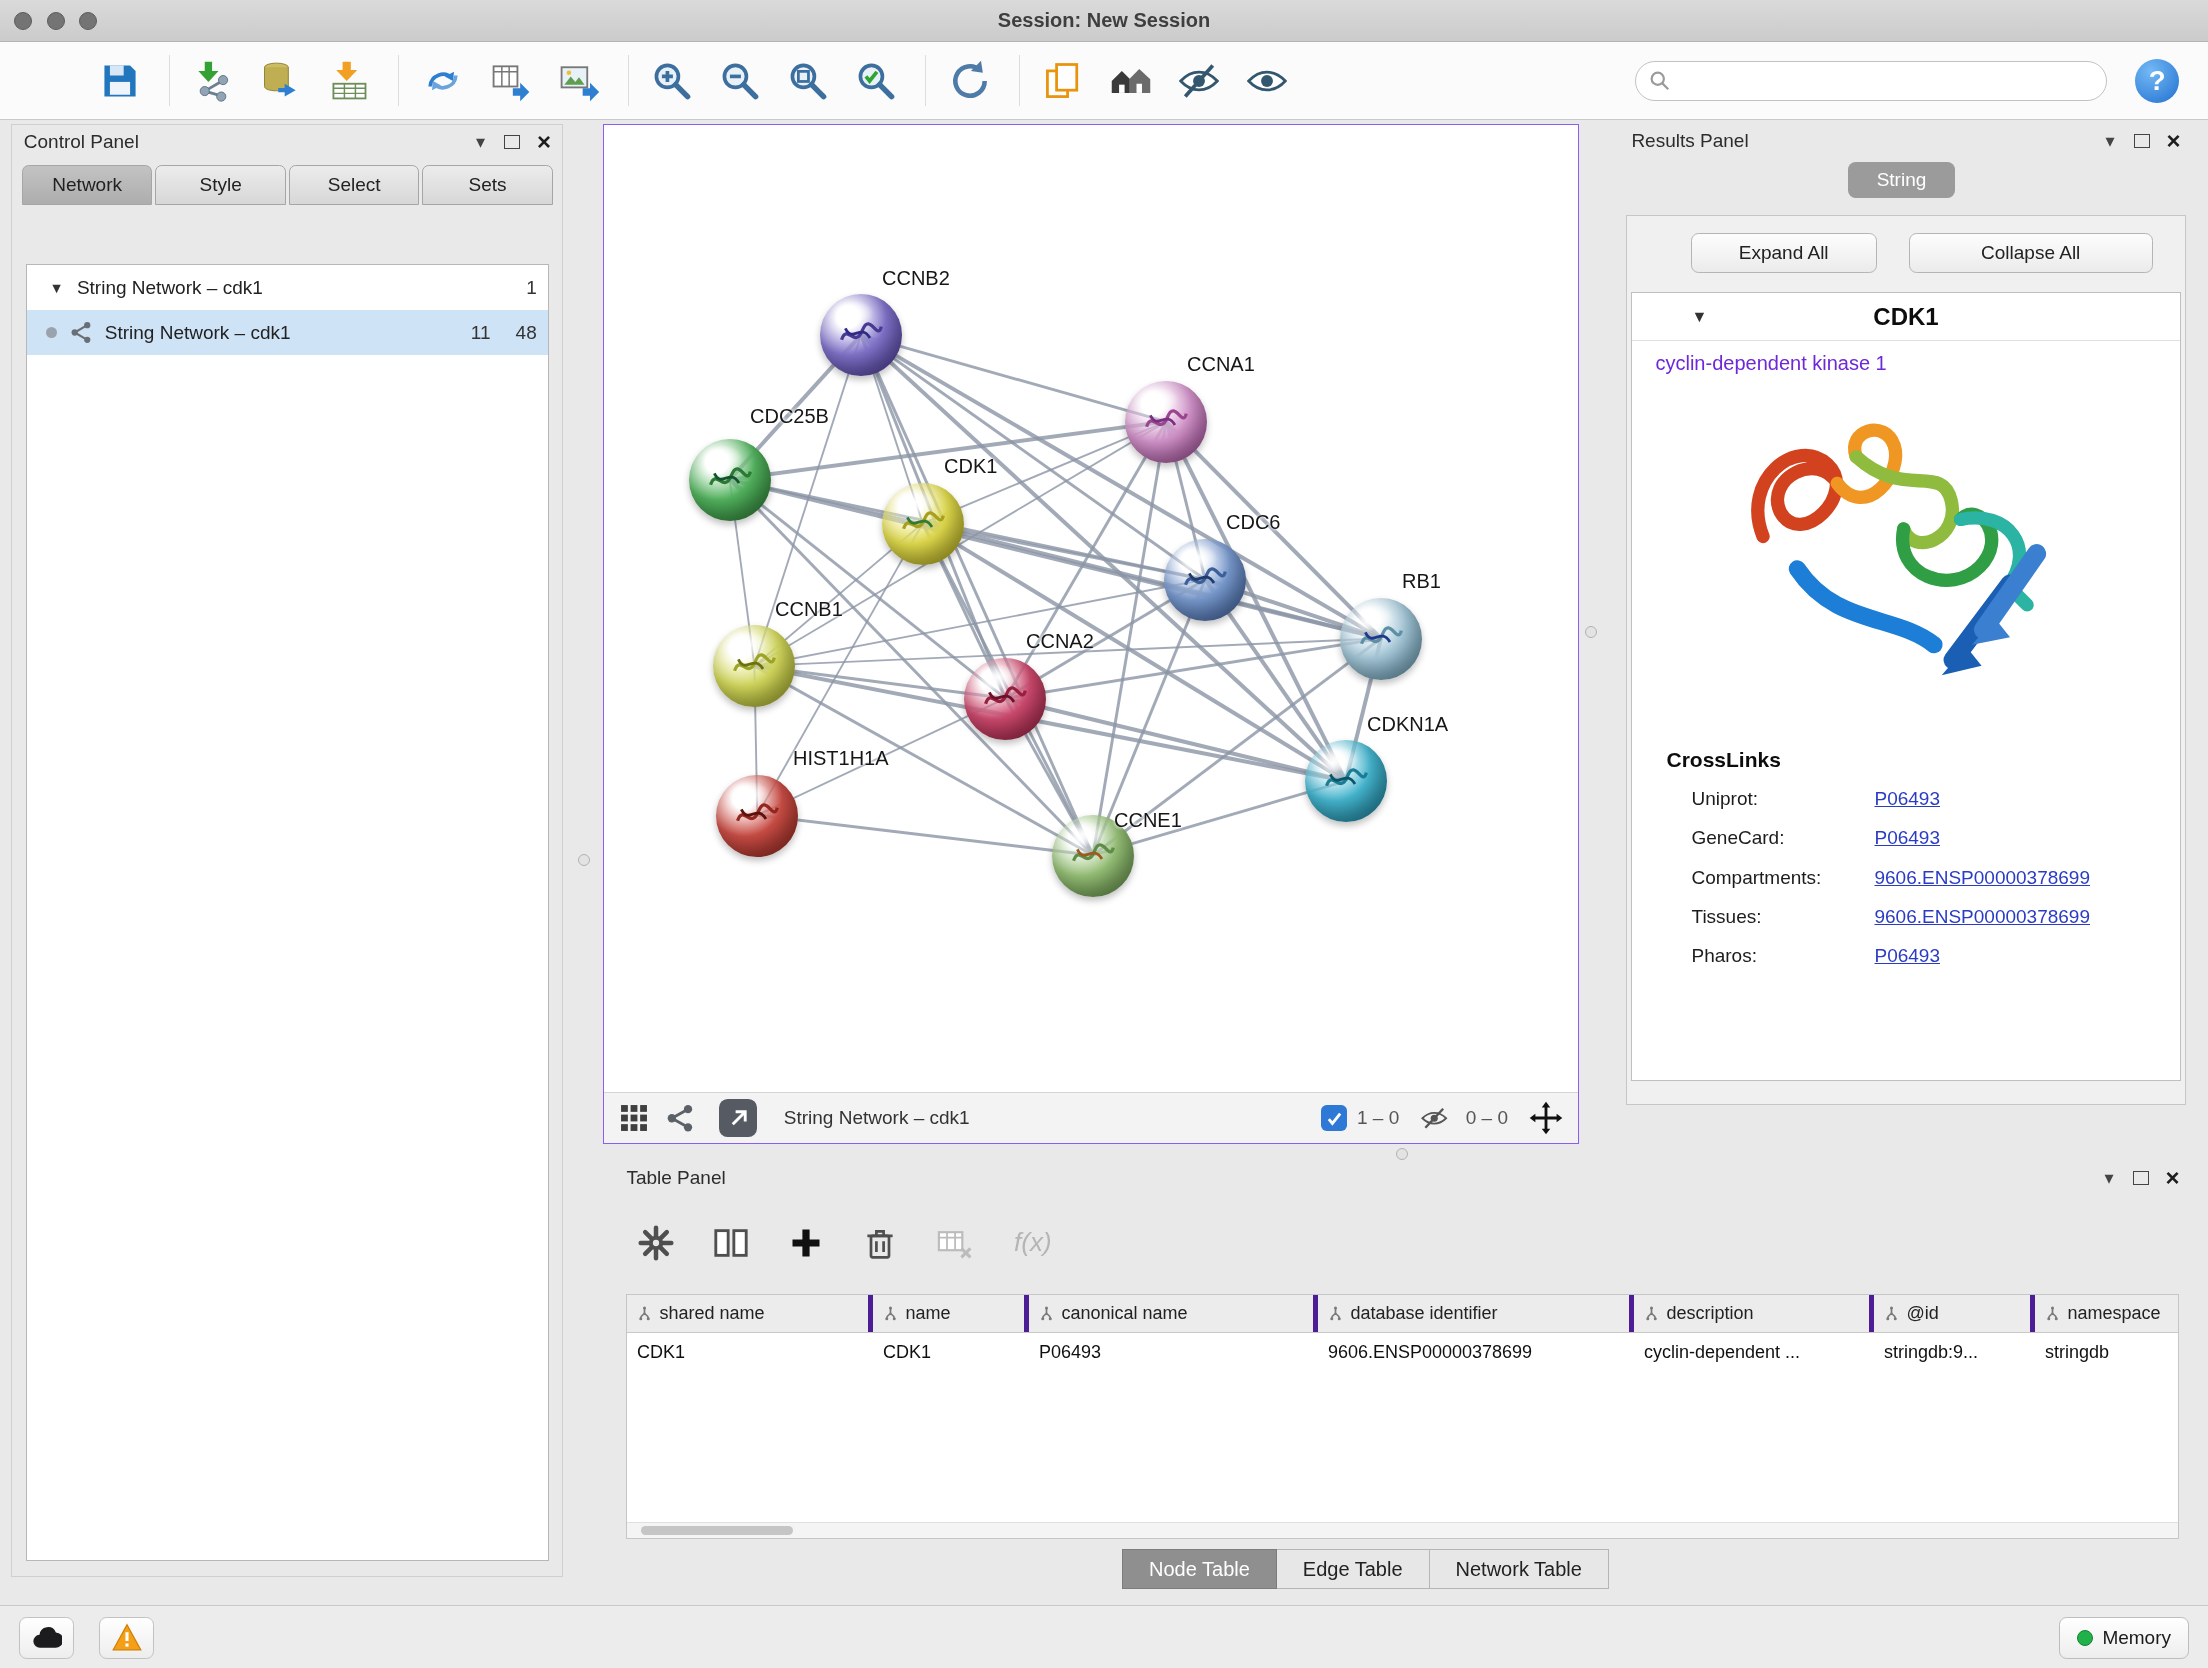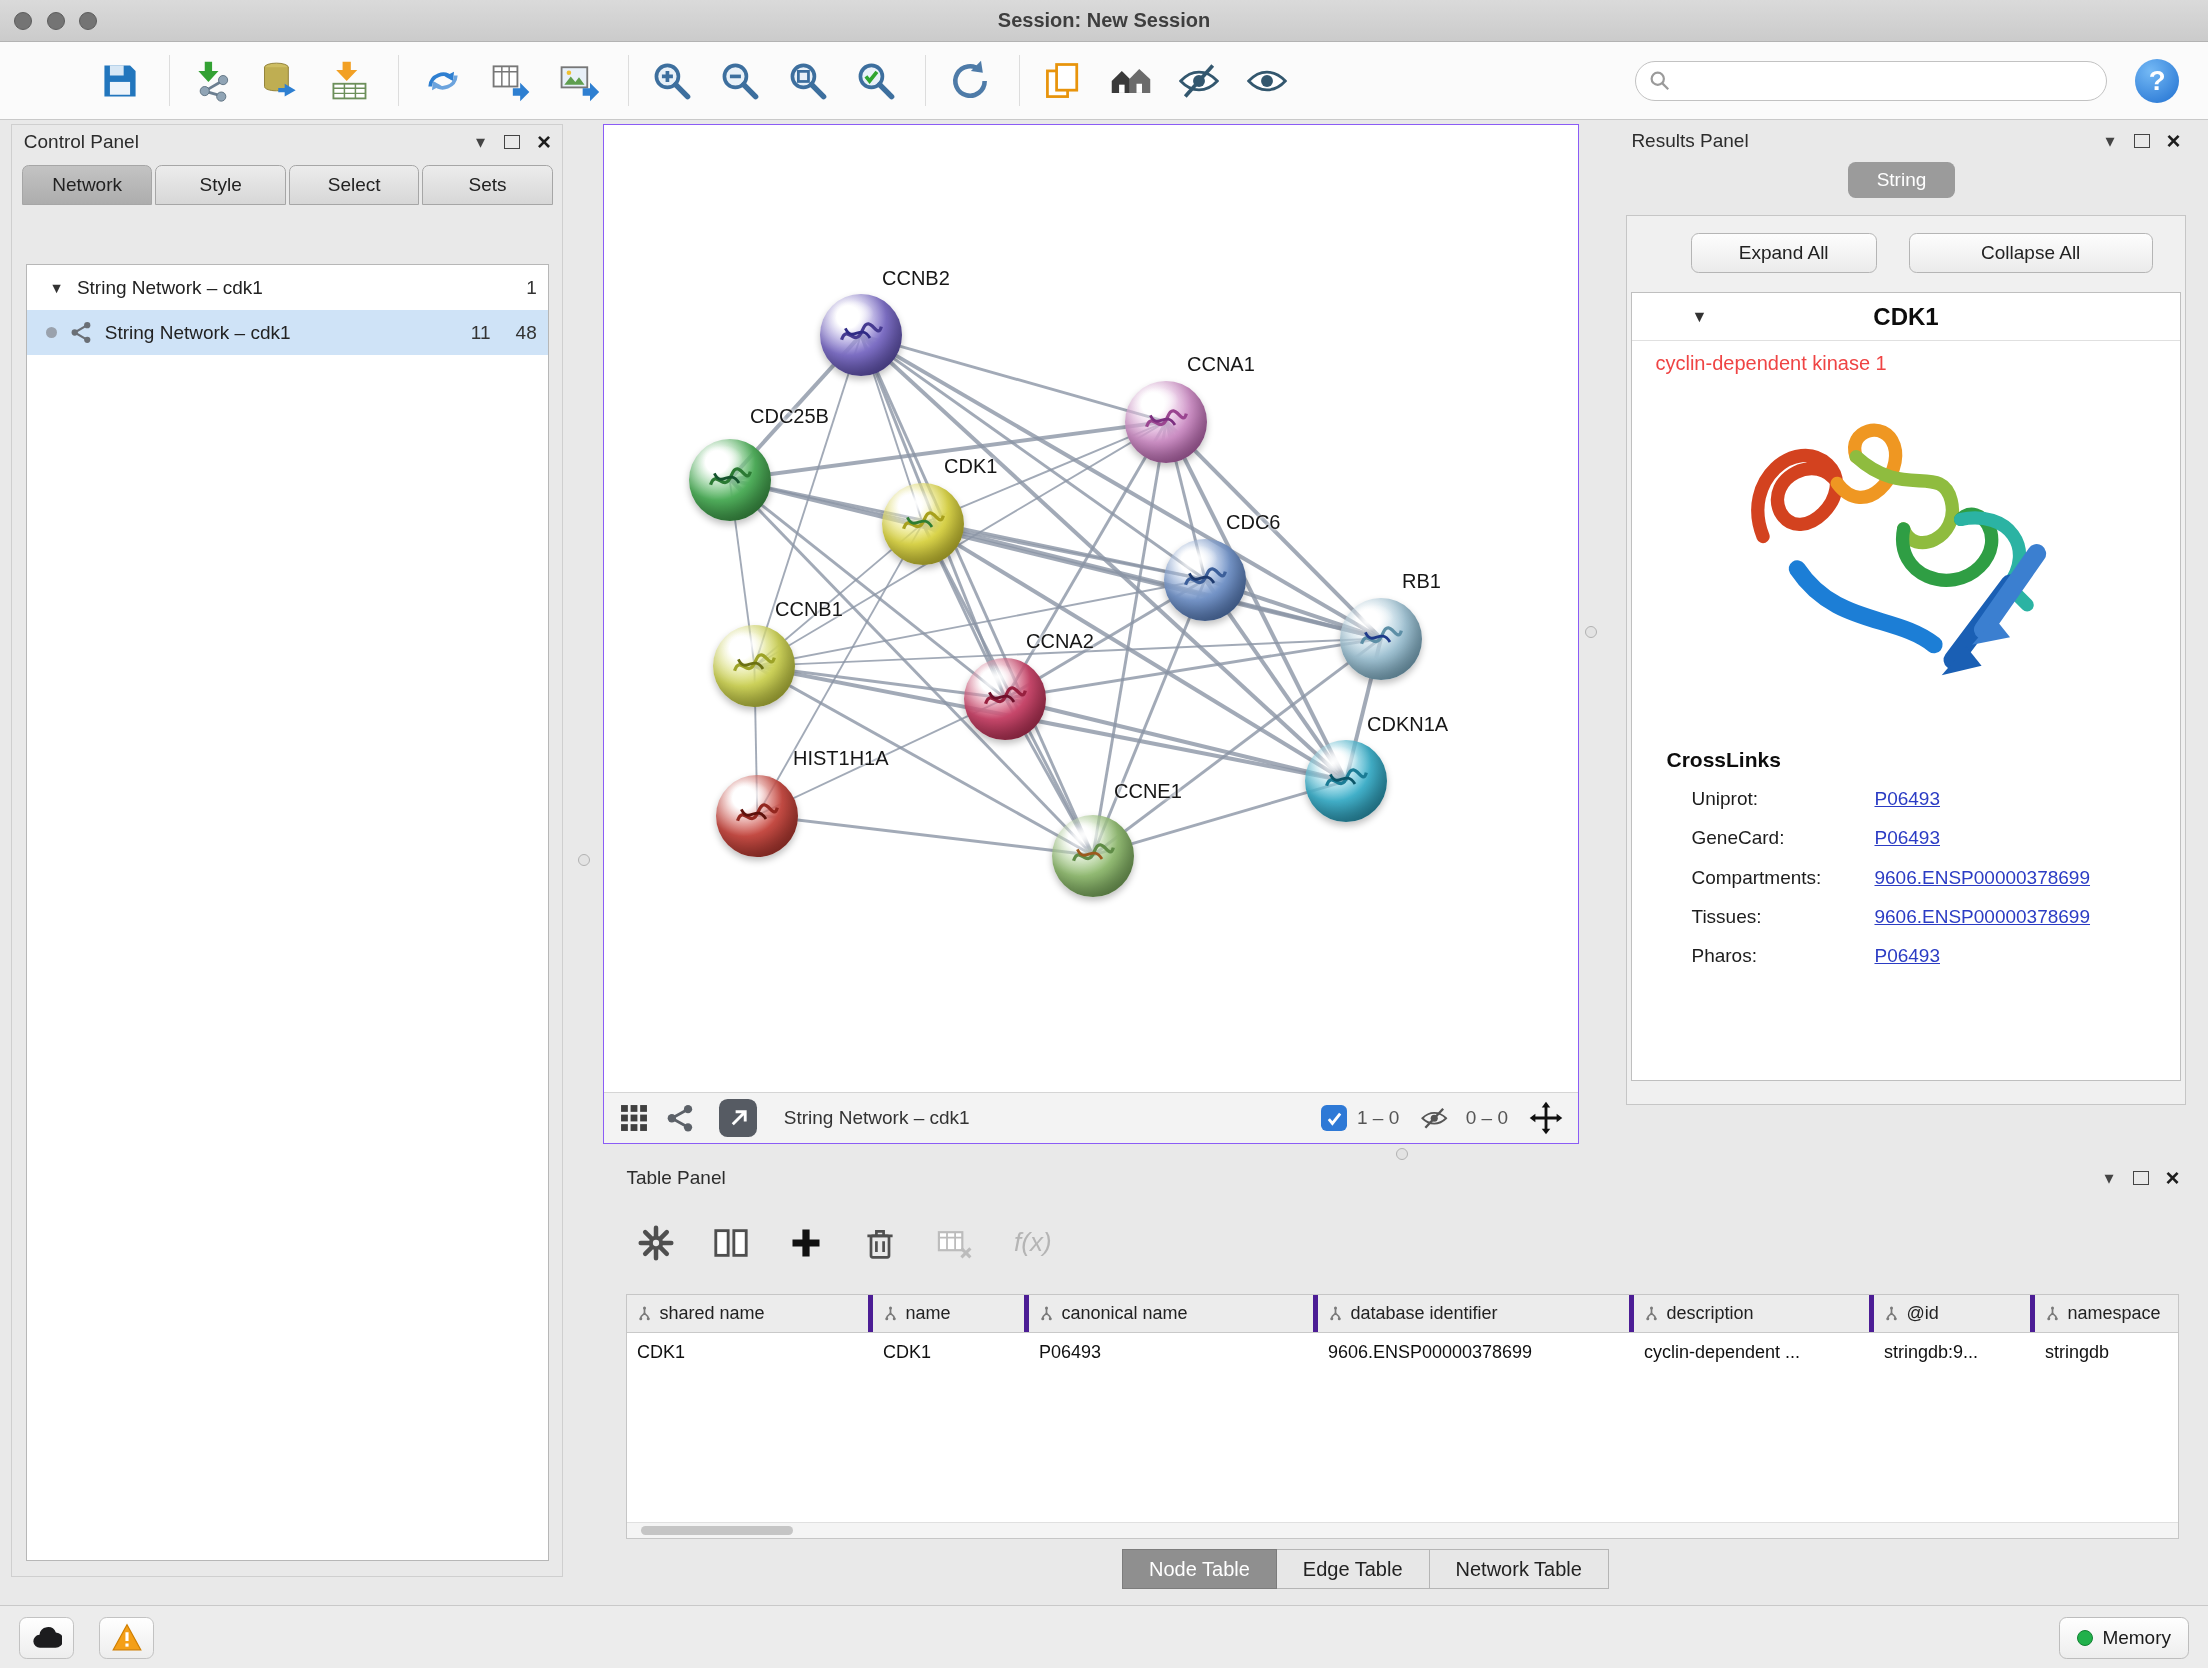"cyclin-dependent kinase 1" .rdesc { color: #ef4444 -> #6d28d9 }
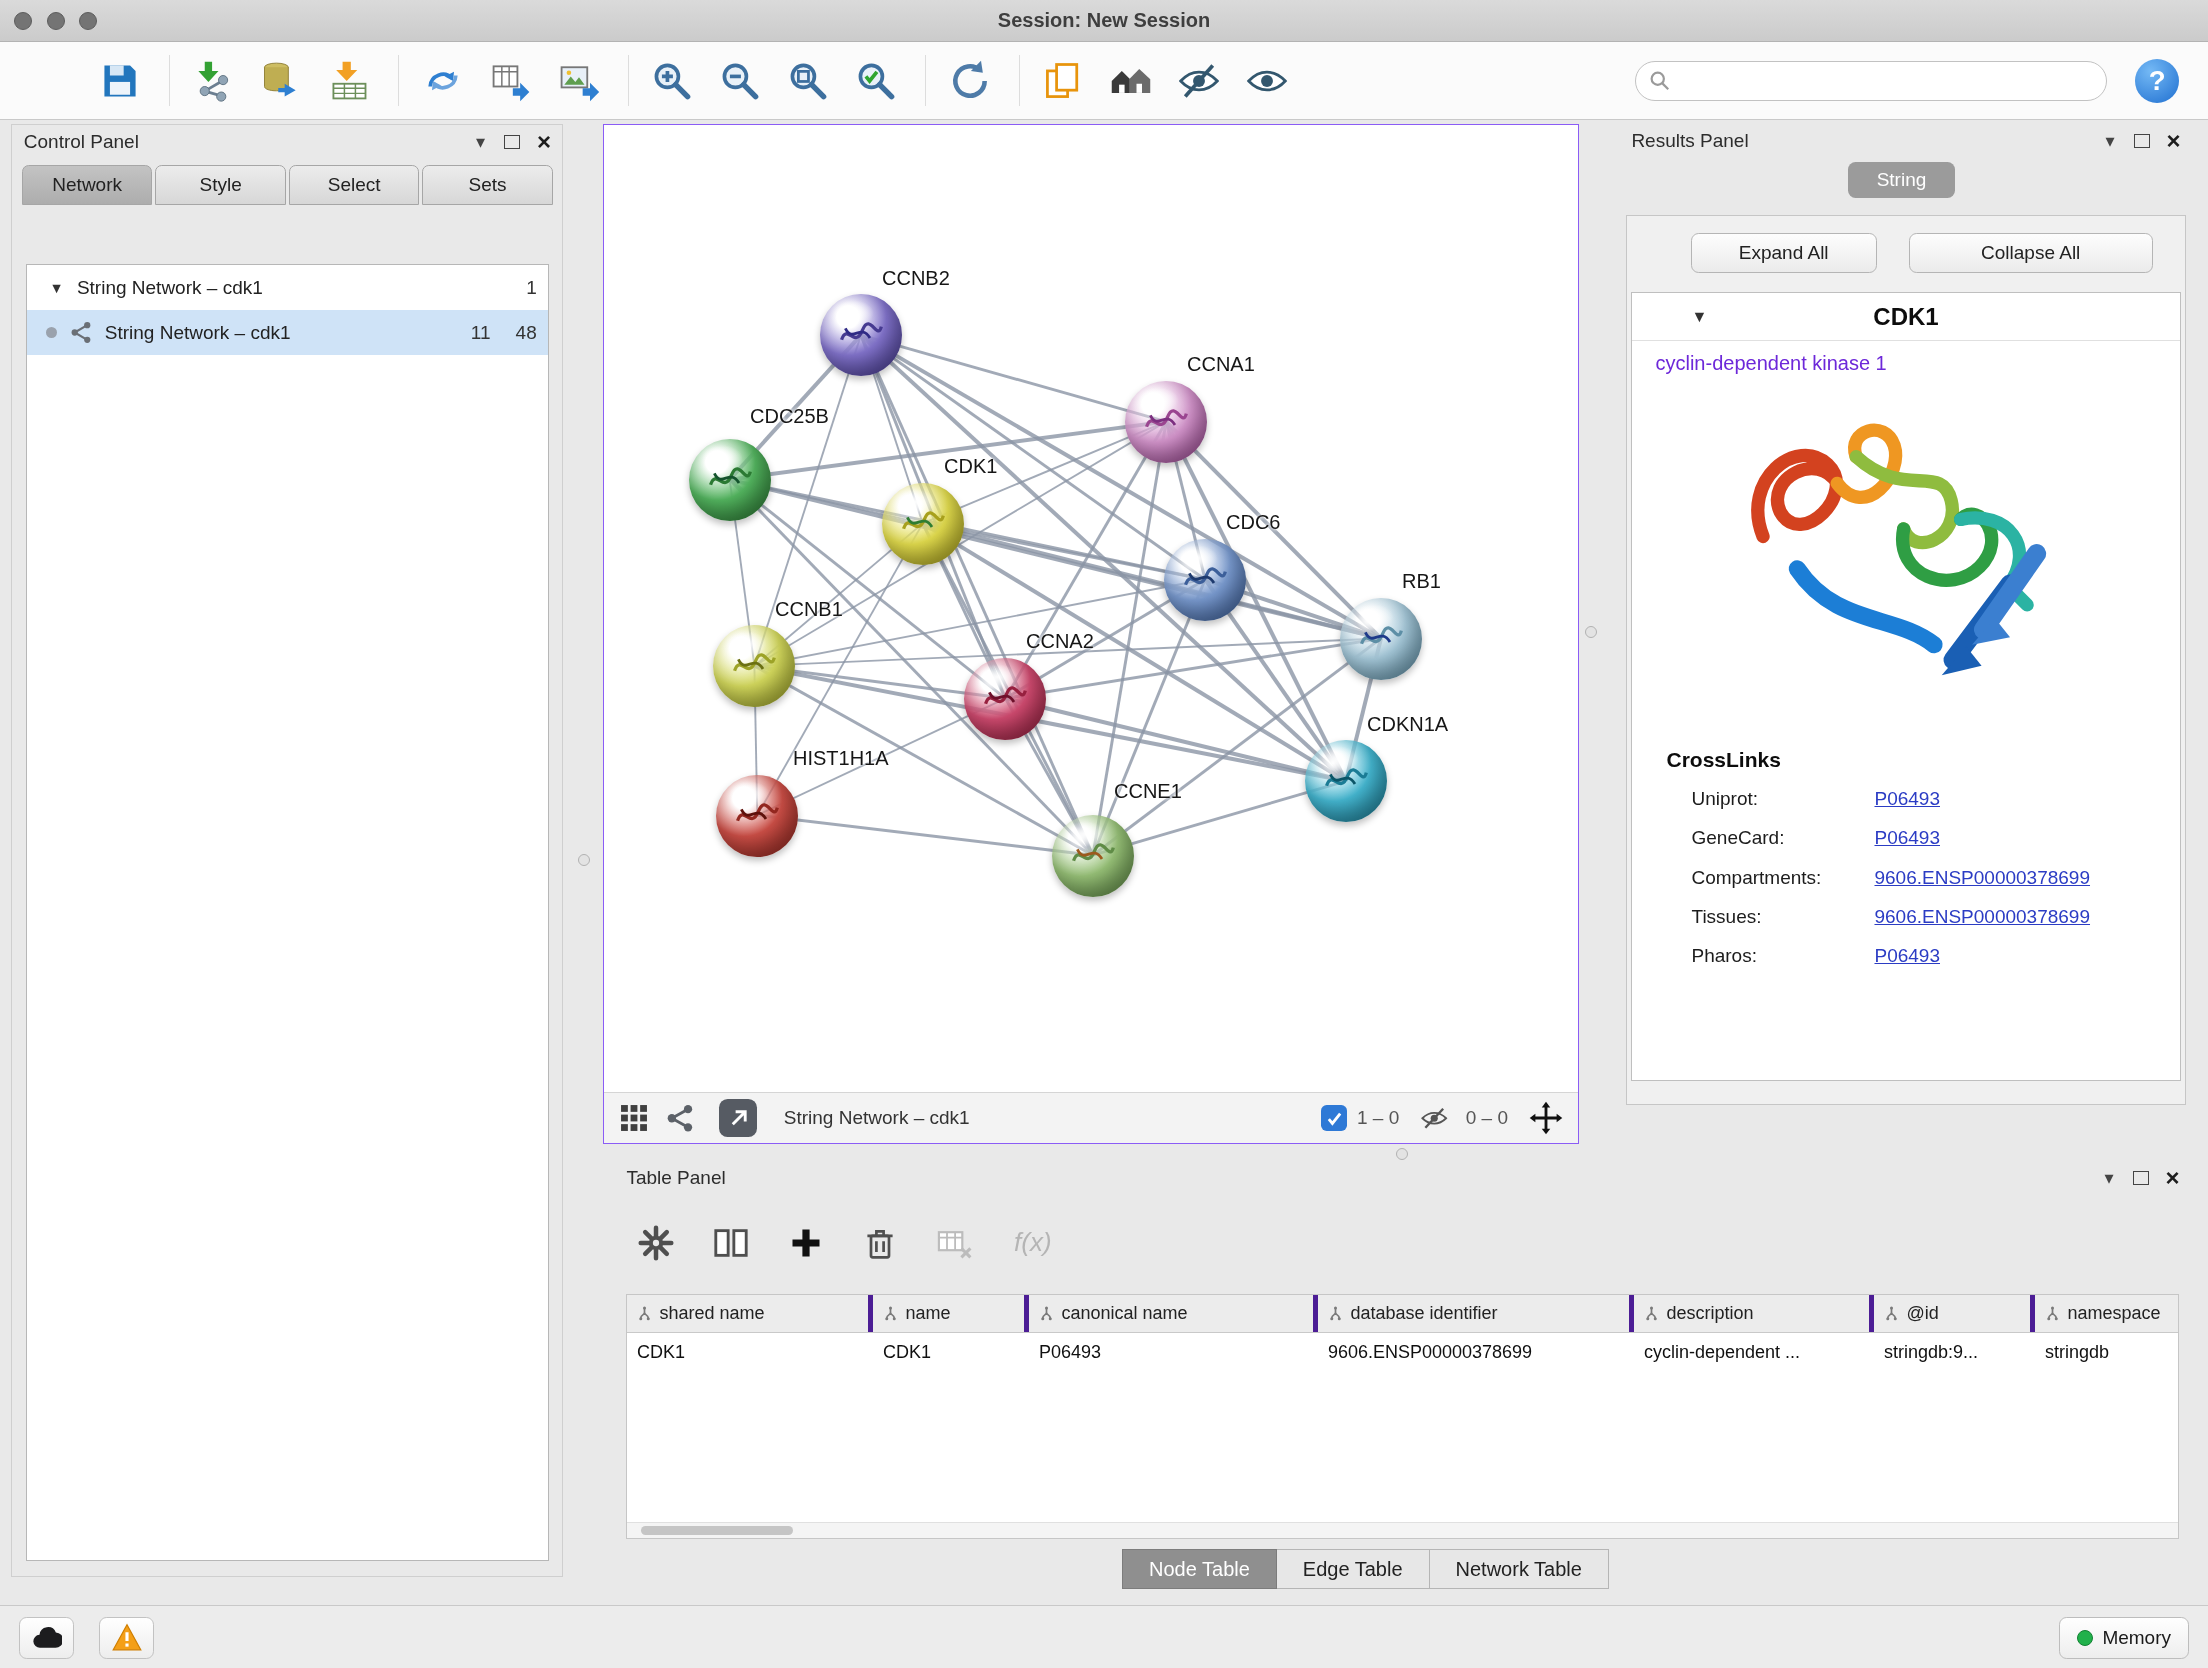"CCNE1" div.nlabel { top: 655px -> 684px }
